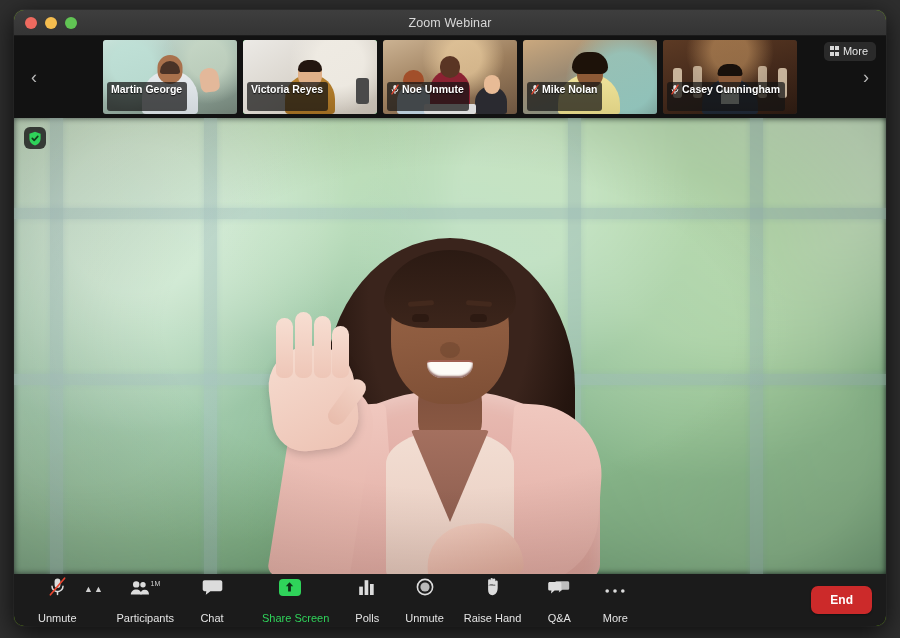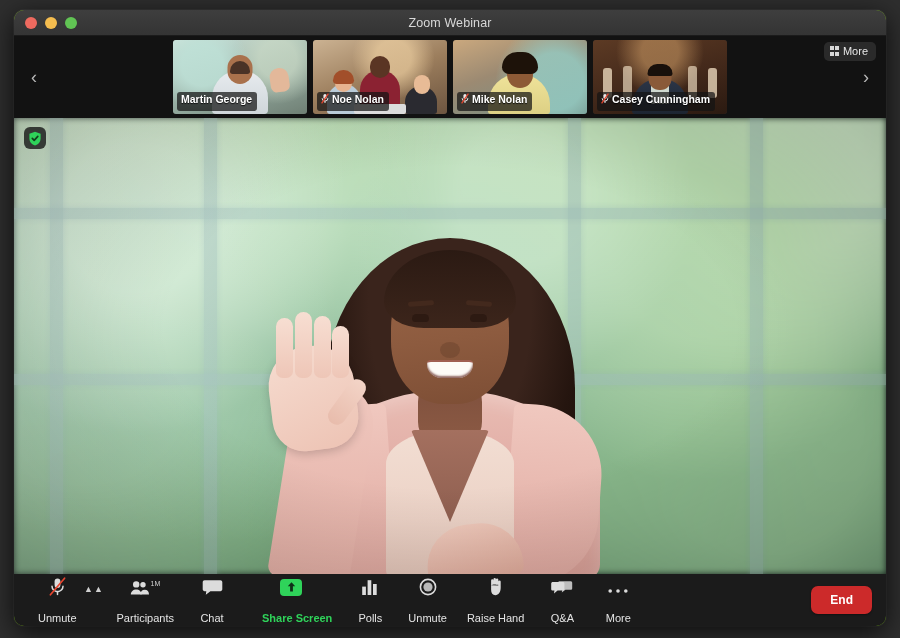"Martin George" .thumb .namechip { align-items: flex-start -> center; padding: 1px 5px 6px 4px -> 1px 5px 16px 4px }
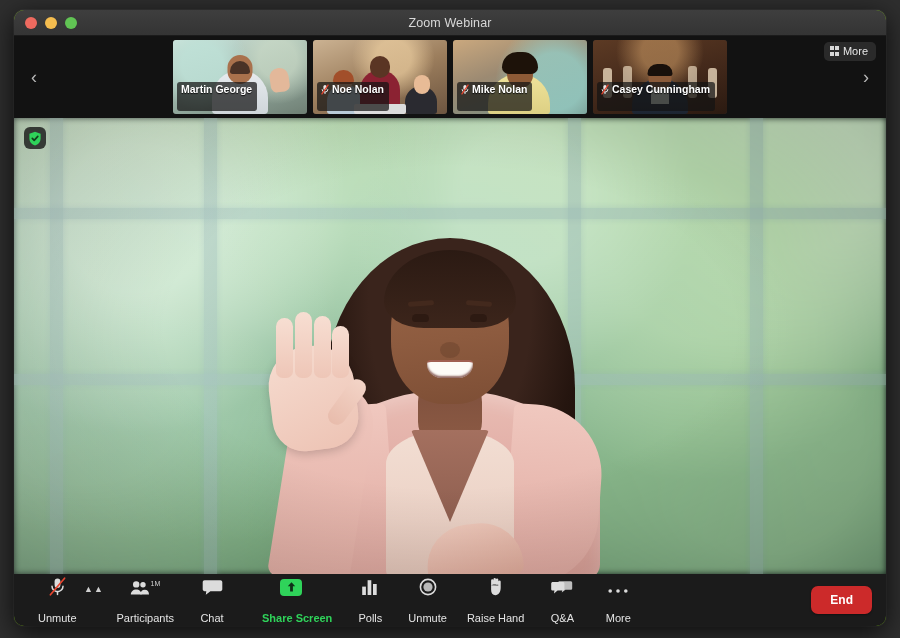"Victoria Reyes" div.thumb { html: none -> <div> <div> <div></div> <div></div> <div></div> <div></div> <div></div> </div> <div> <span>Victoria Reyes</span> </div> </div> }
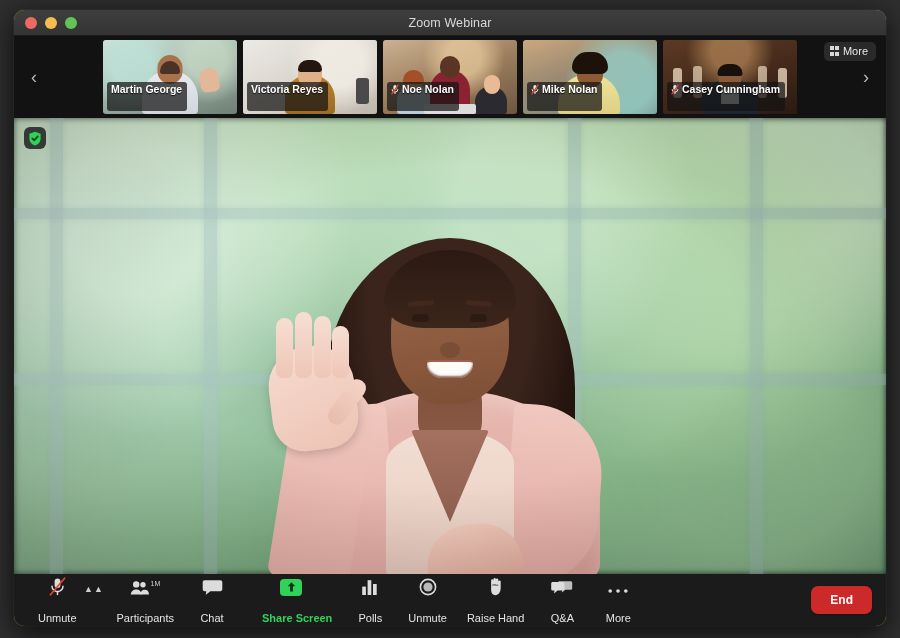"Noe Nolan" span { text: Nolan -> Unmute }
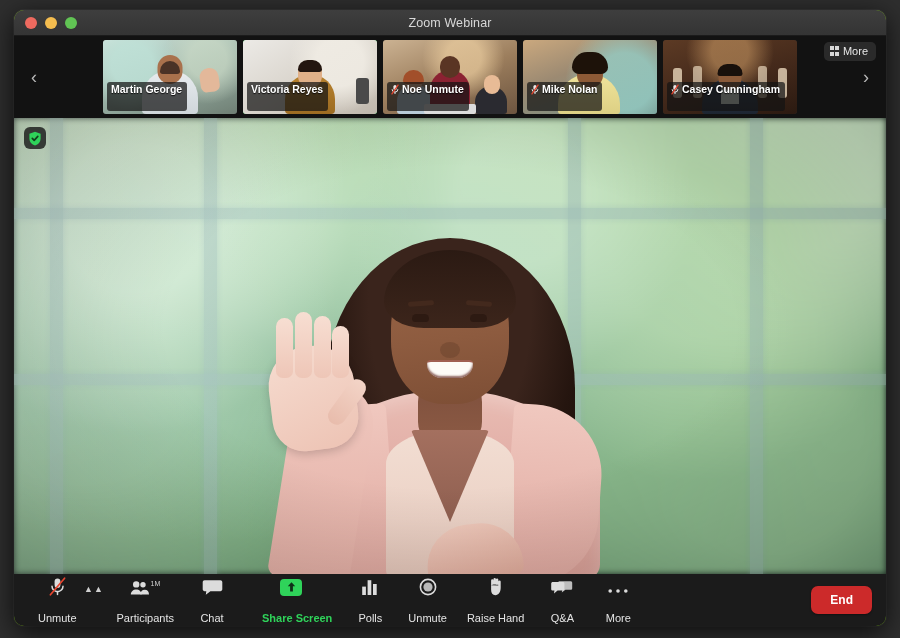"Share Screen" .tb-item.share .tb-label { font-weight: bold -> normal }
